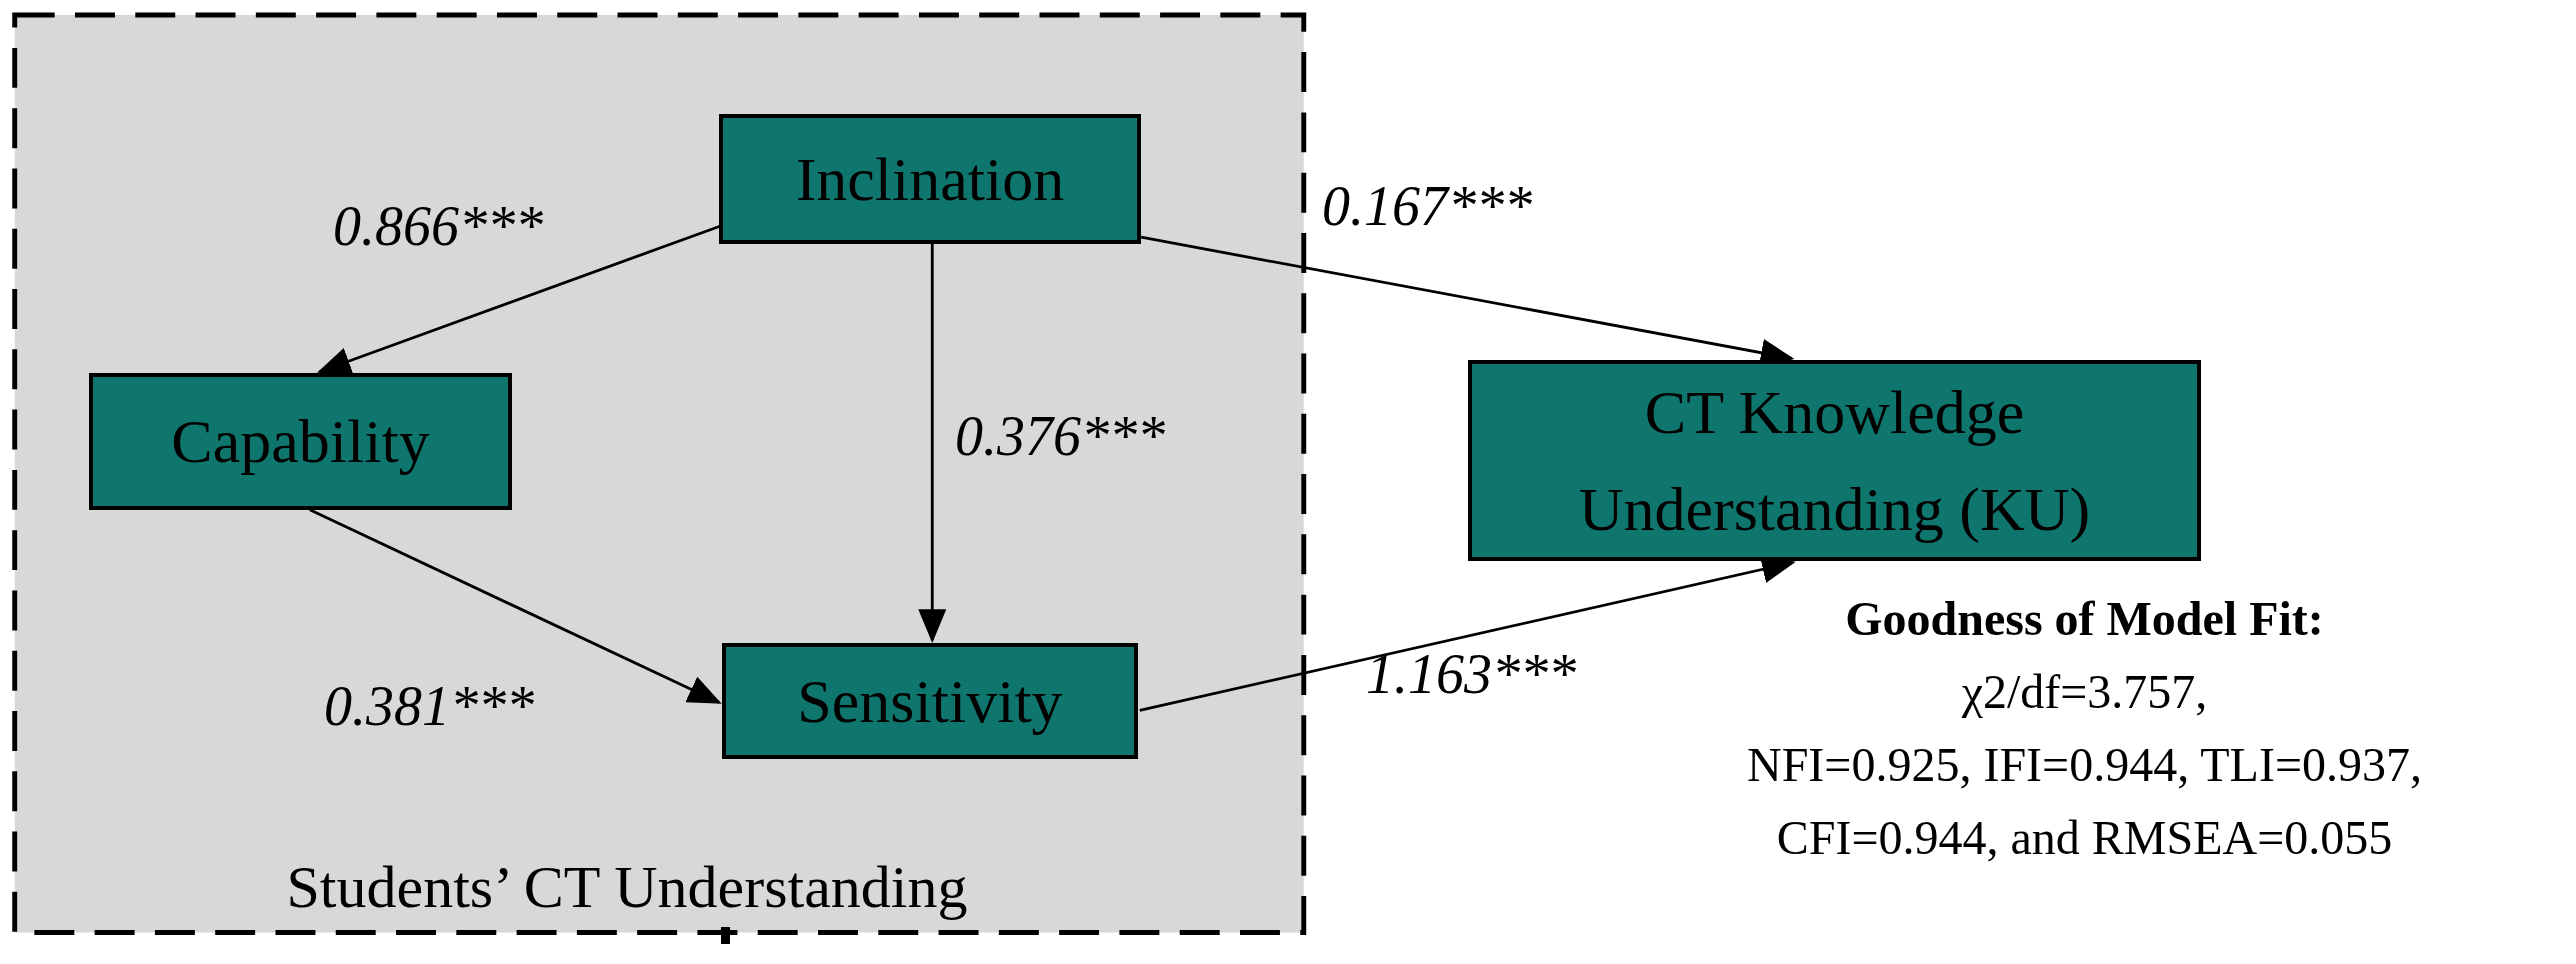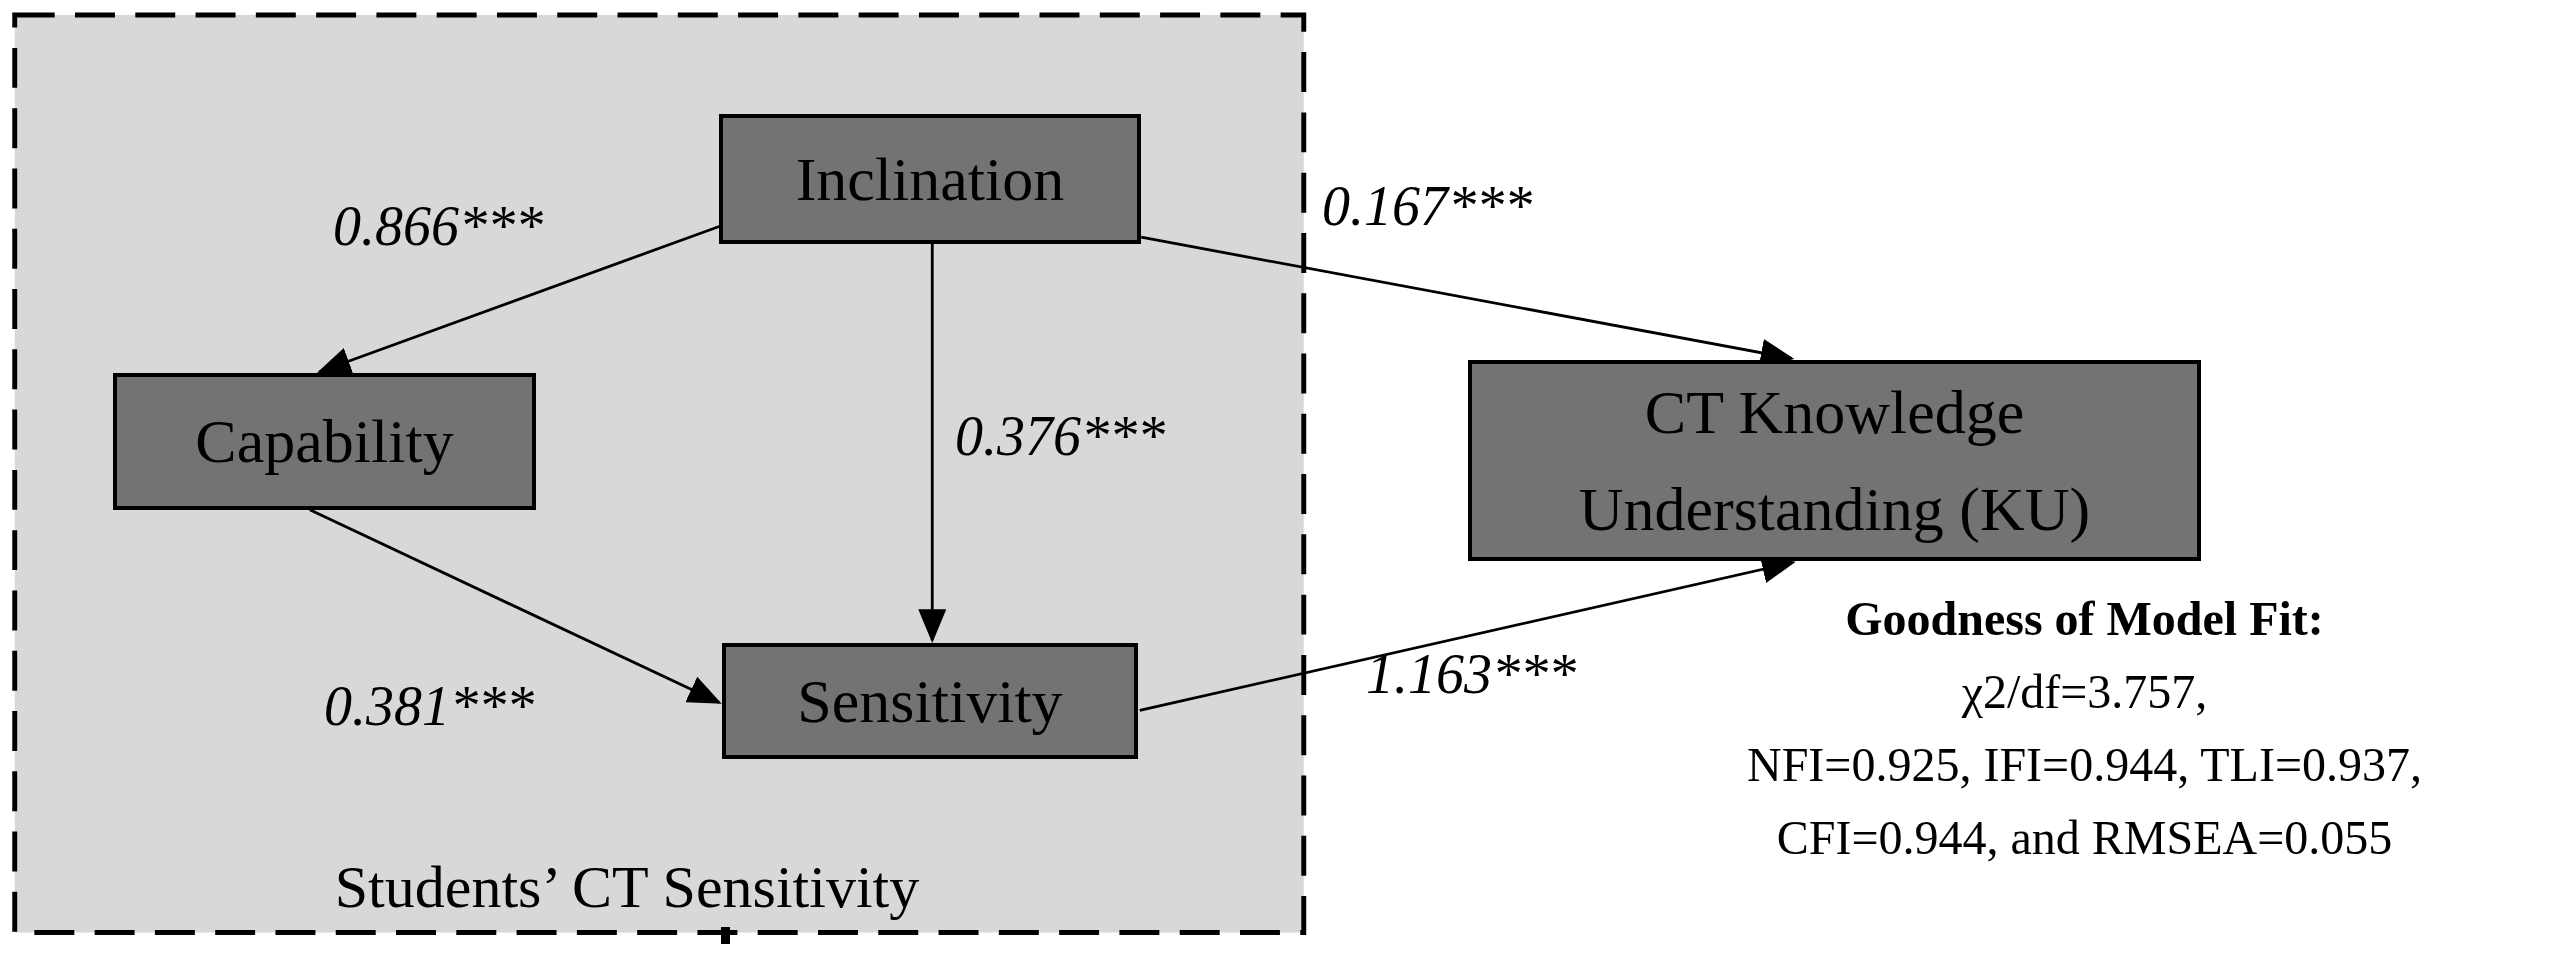"Inclination" .node { background: #737373 -> #0f766e }
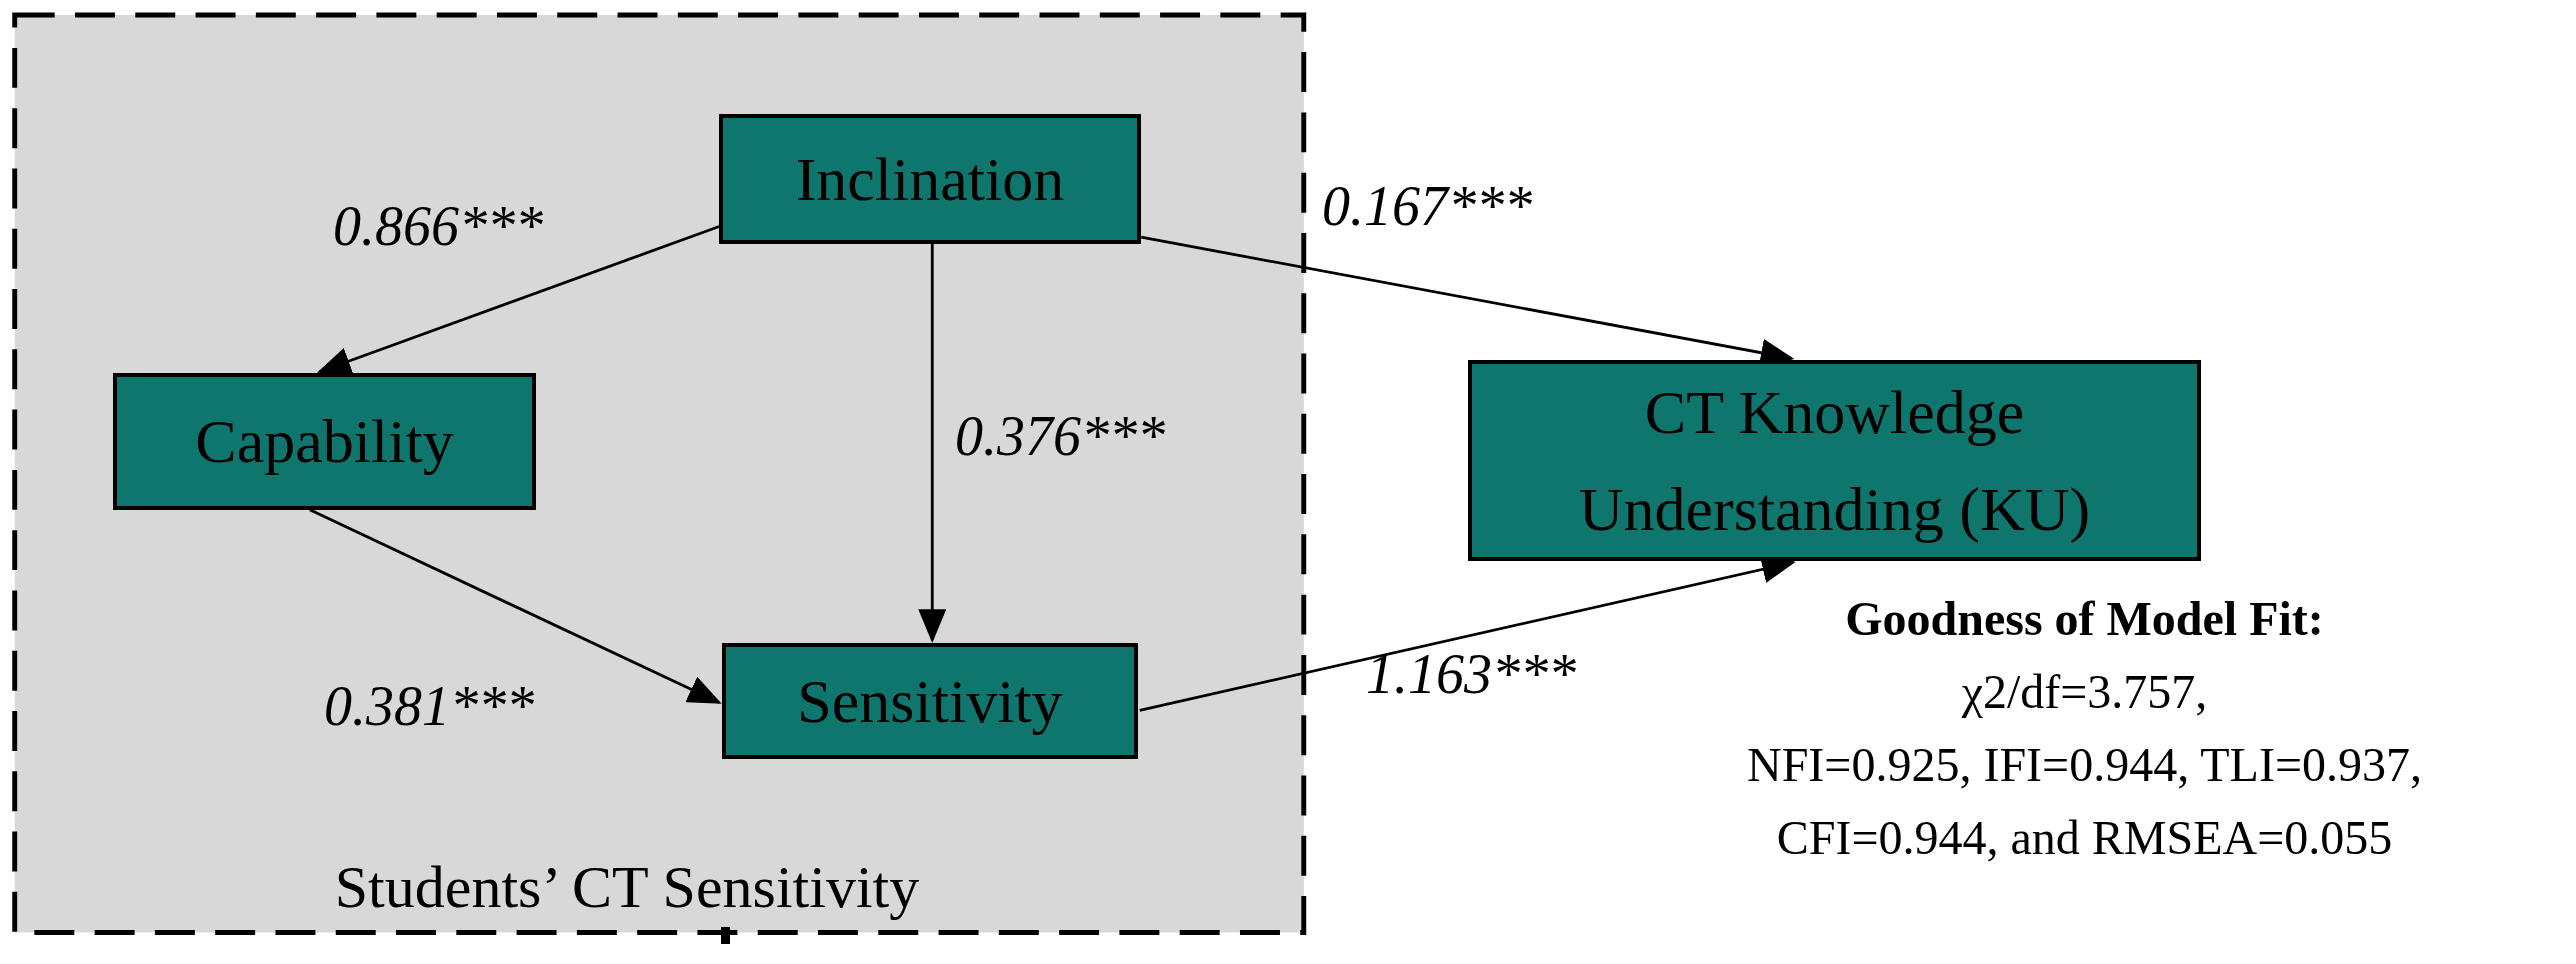"Capability" #node-capability { margin-left: 24px -> none }
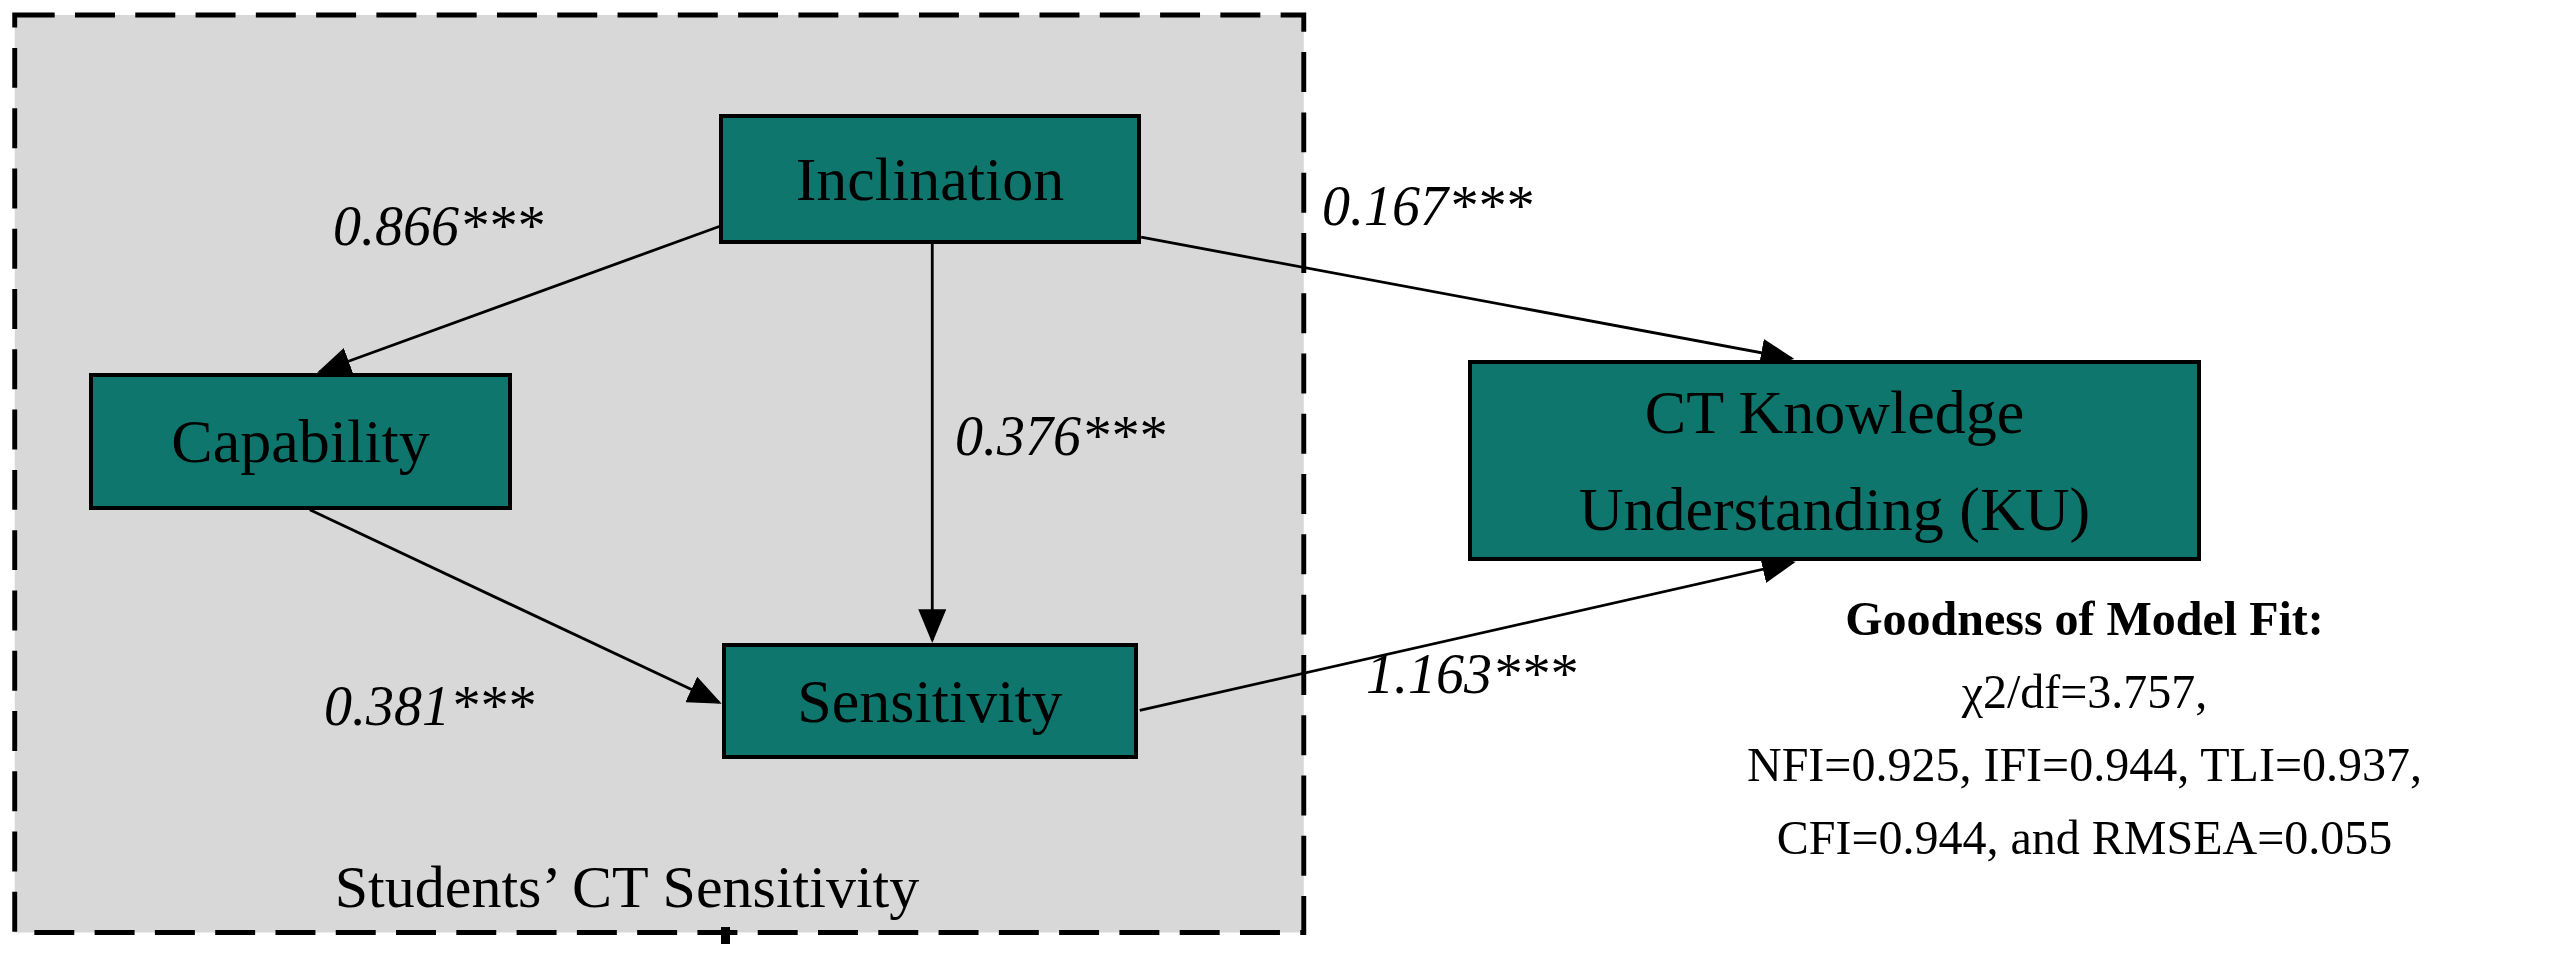"Students’ CT Sensitivity" div.caption { text: Sensitivity -> Understanding }
